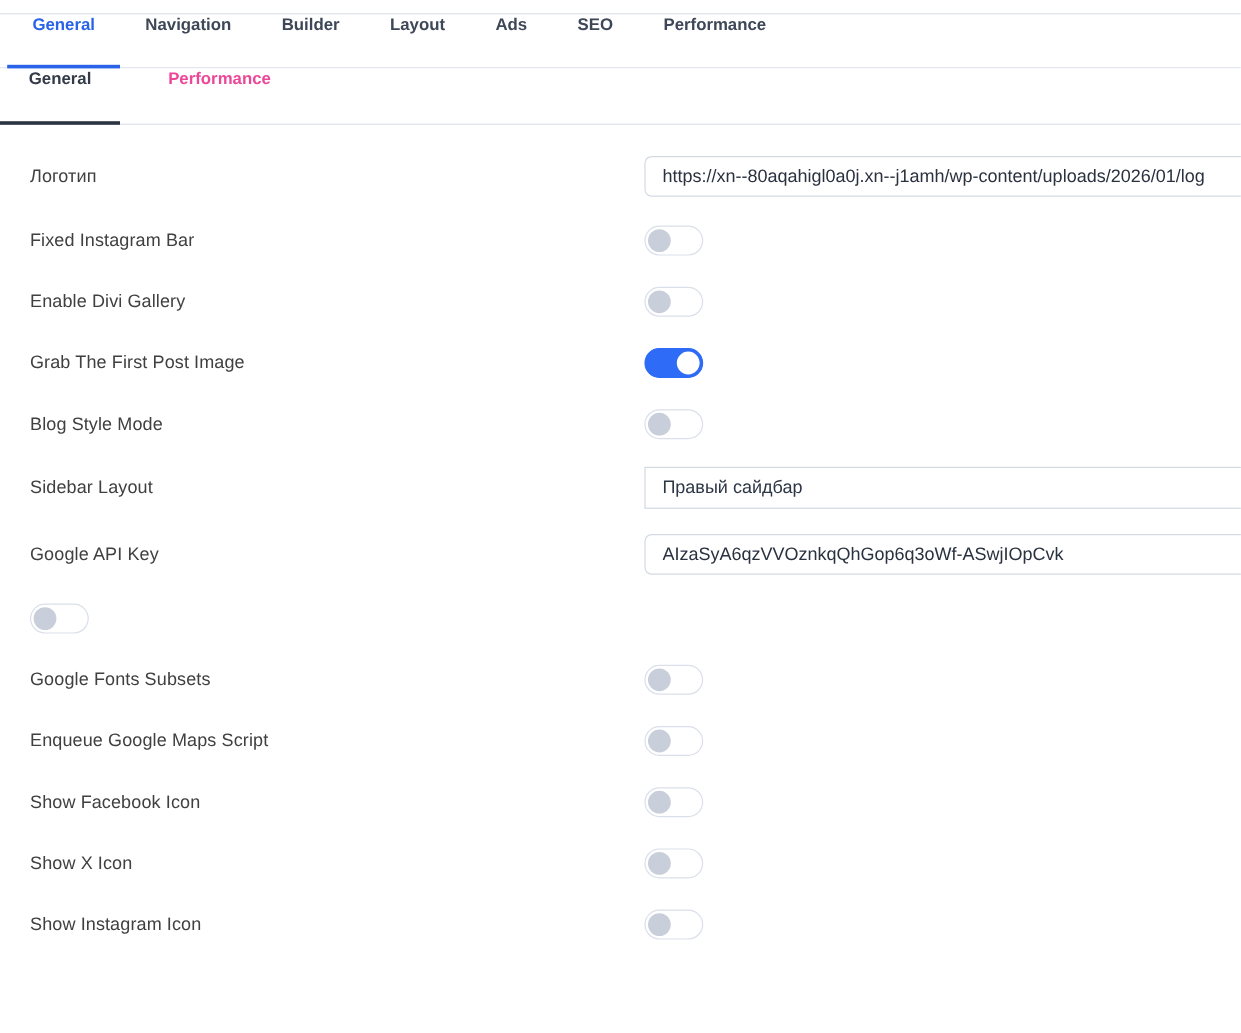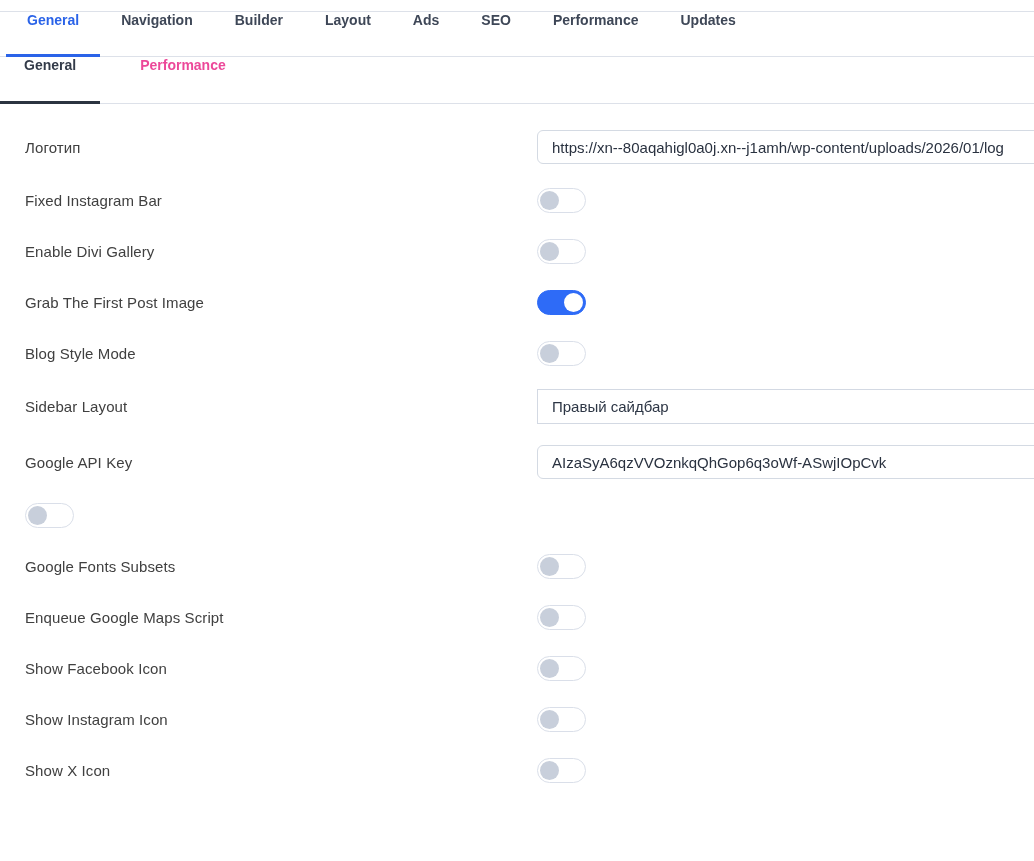"Updates" div.tab { html: <div> <span>Updates</span> </div> -> none }
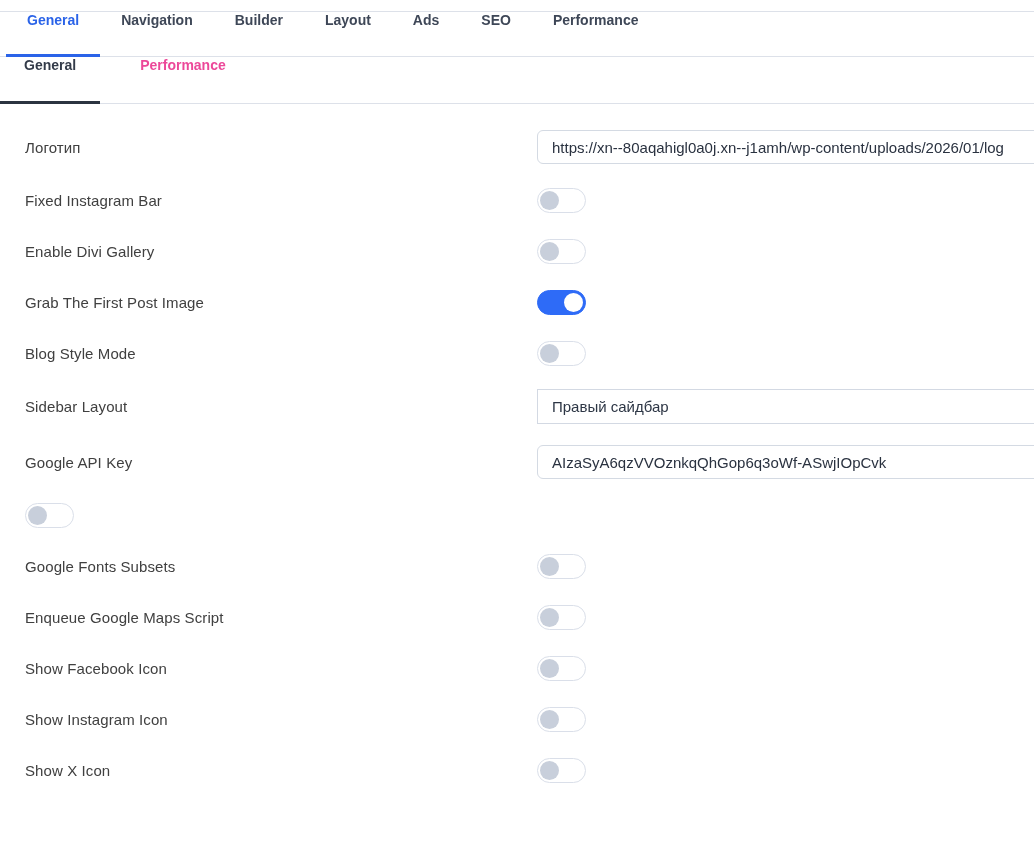"Show Instagram Icon" div.row { order: before "Show X Icon" -> after "Show X Icon" }
